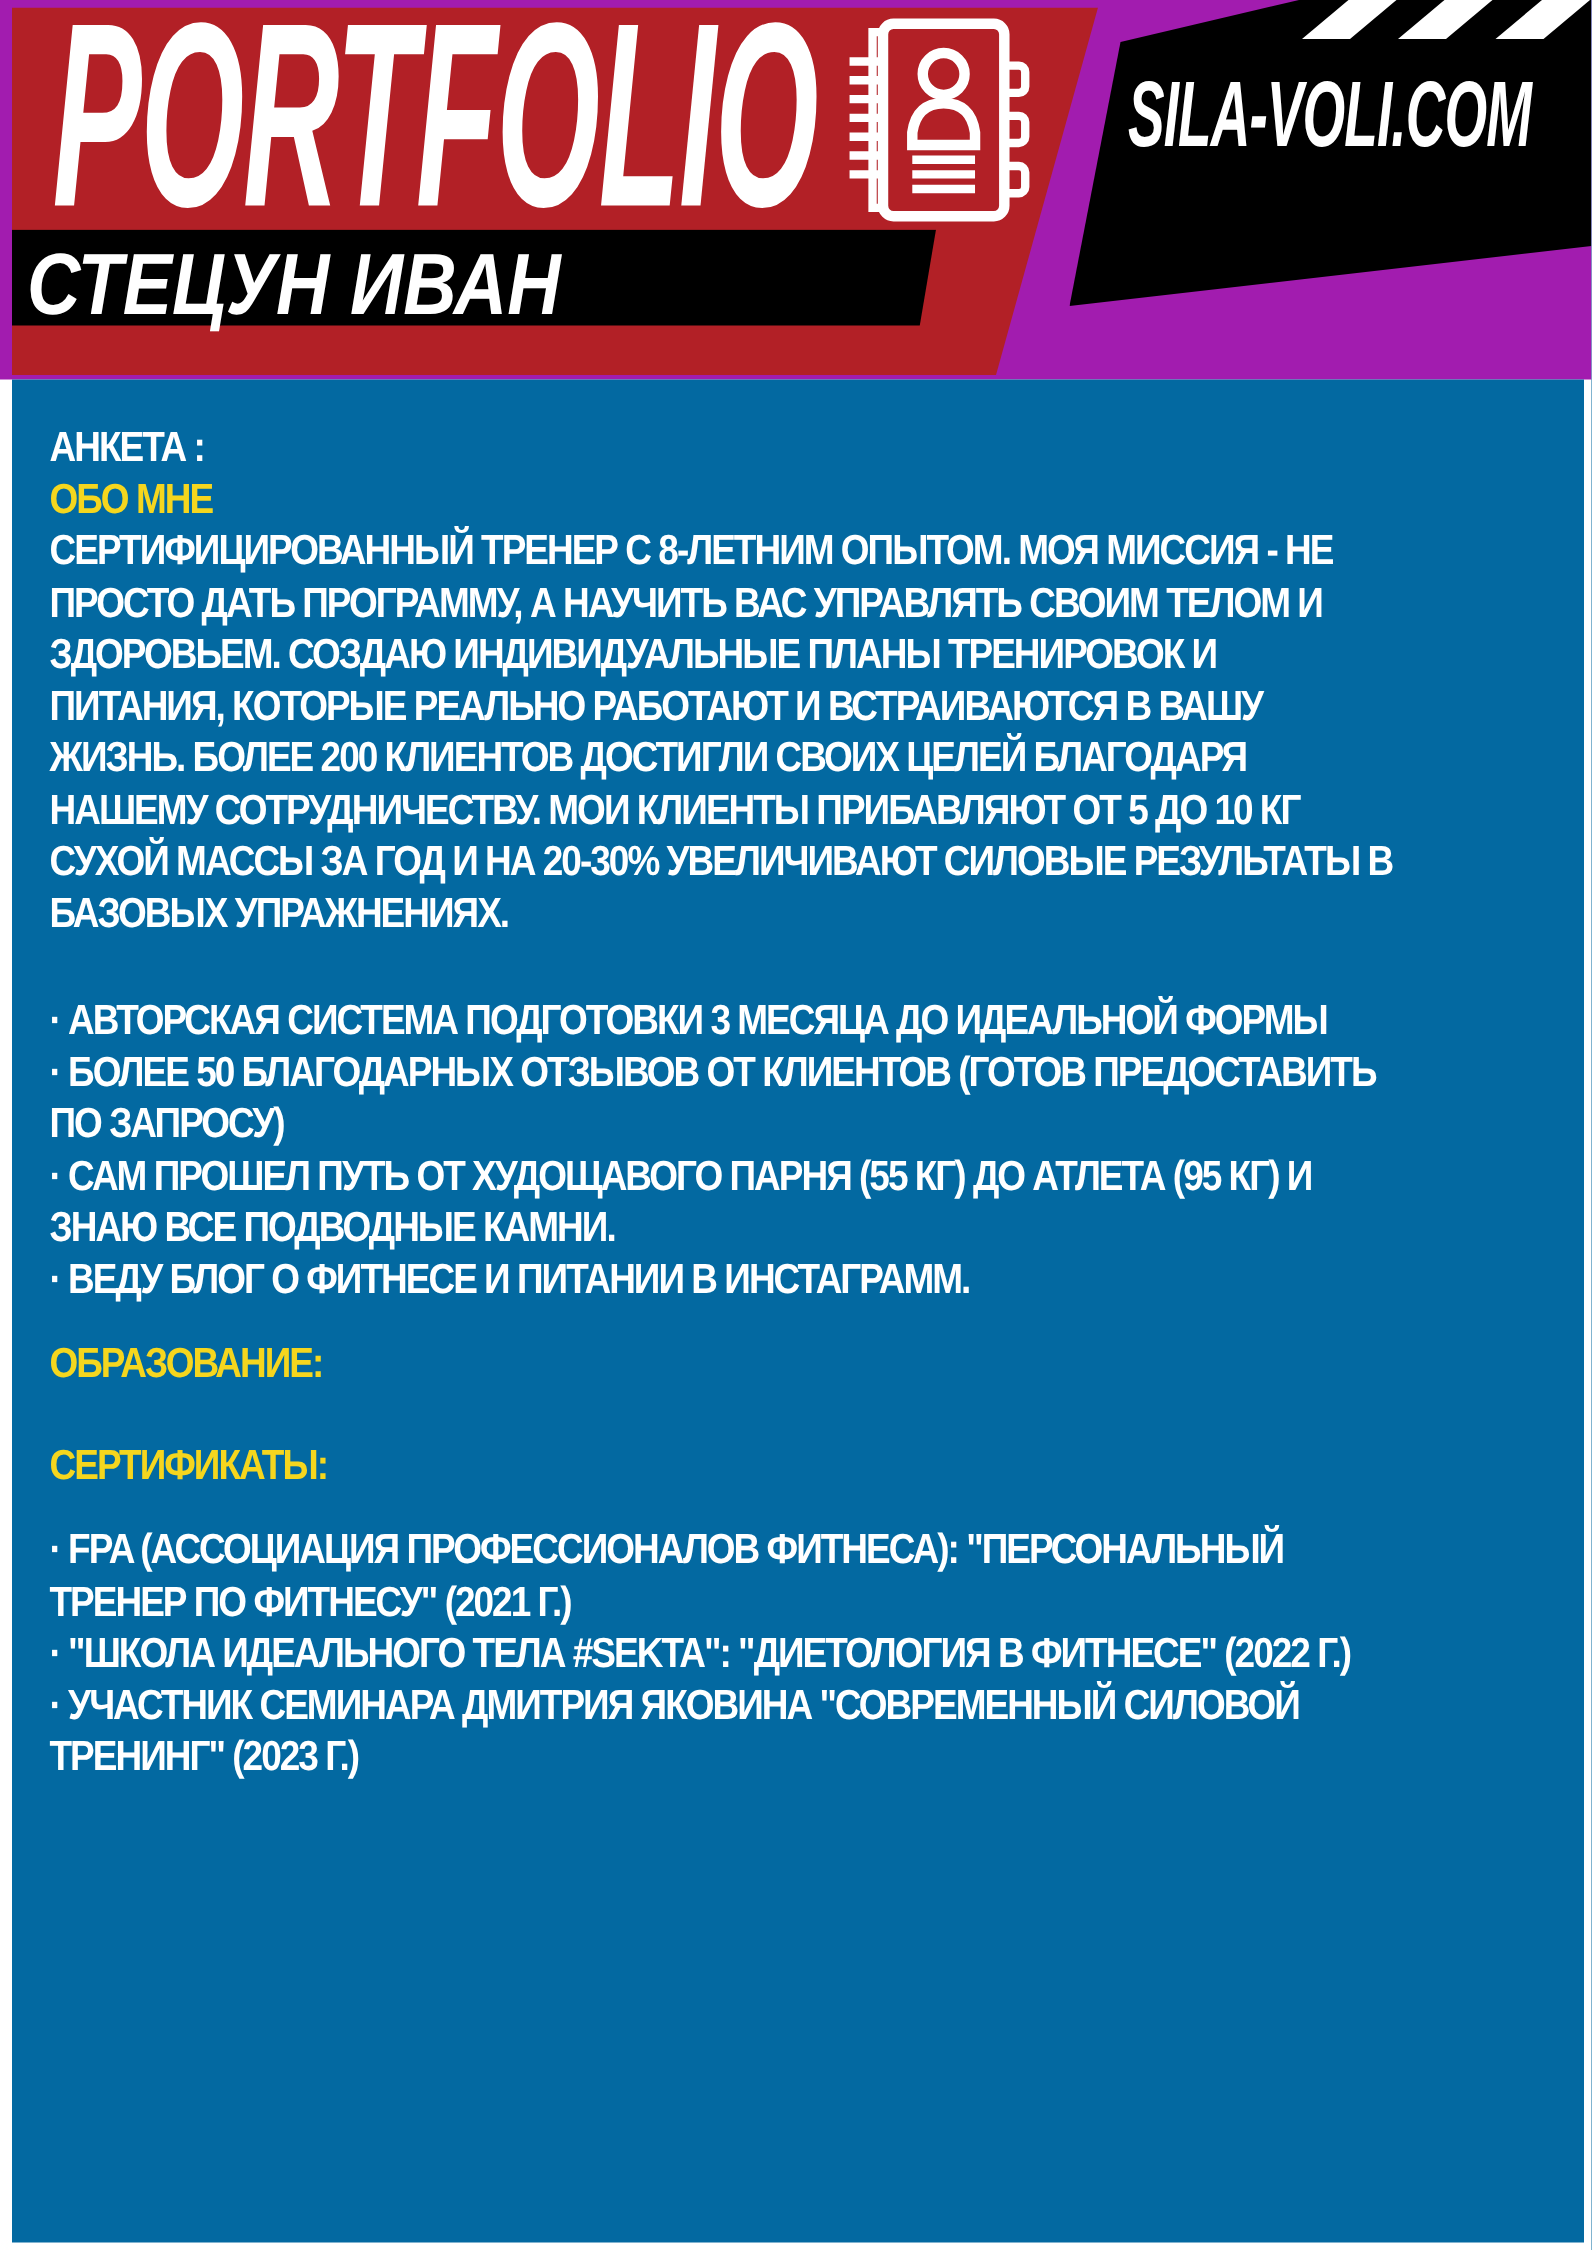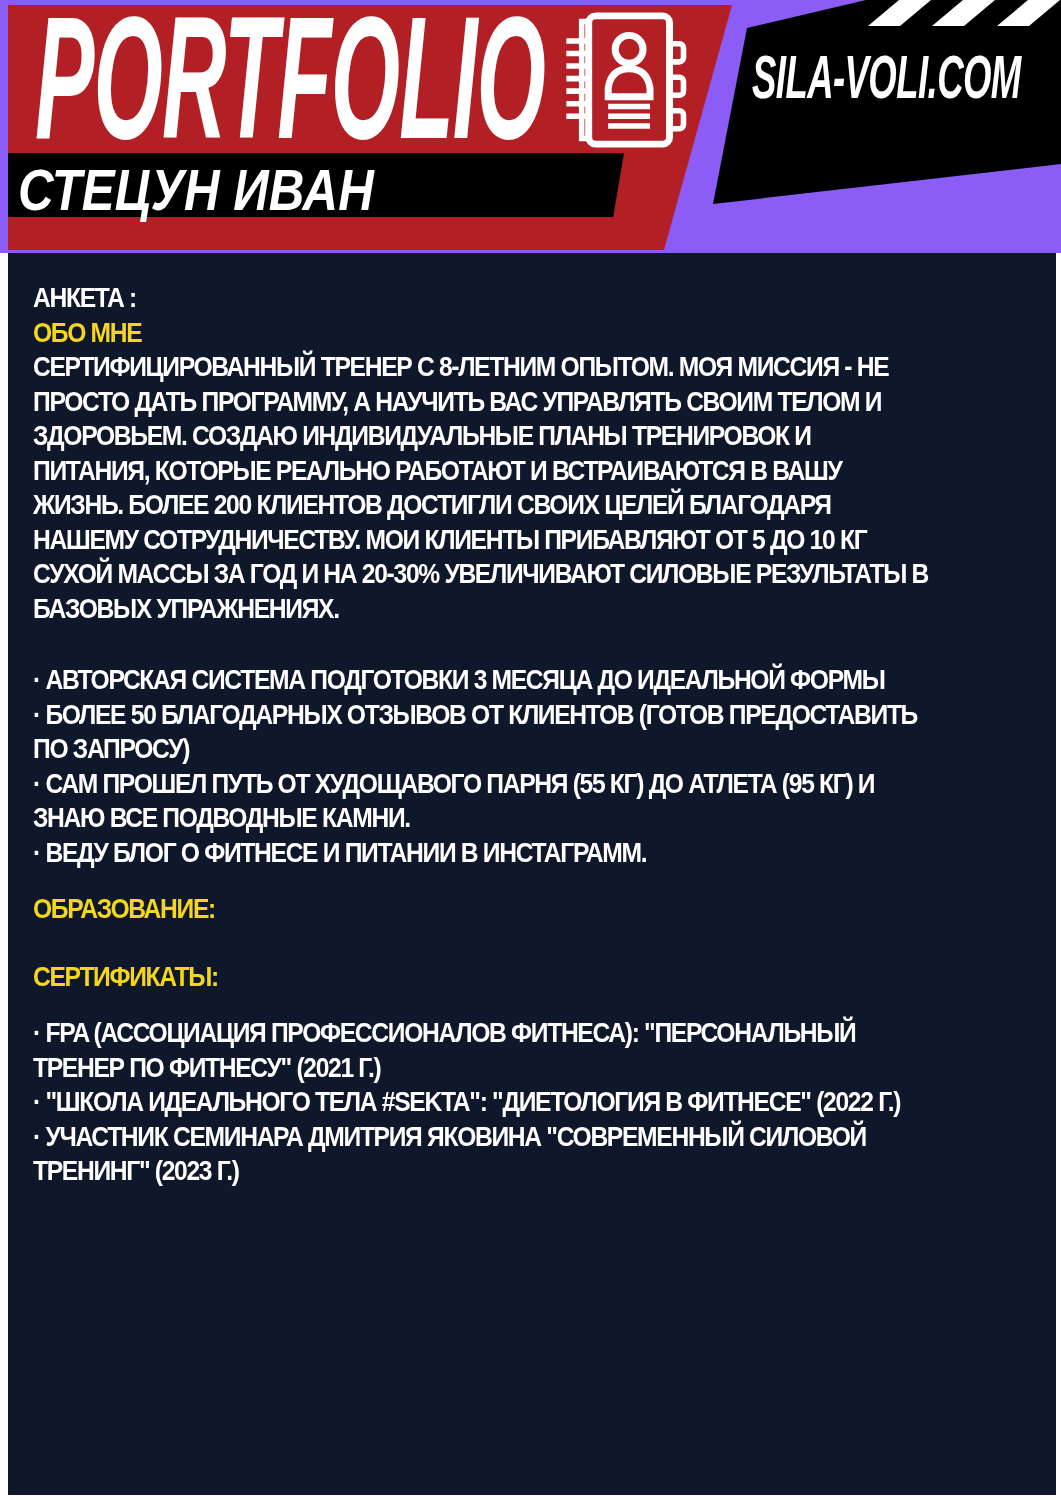"PORTFOLIO" .header { background: #8b5cf6 -> #a21caf }
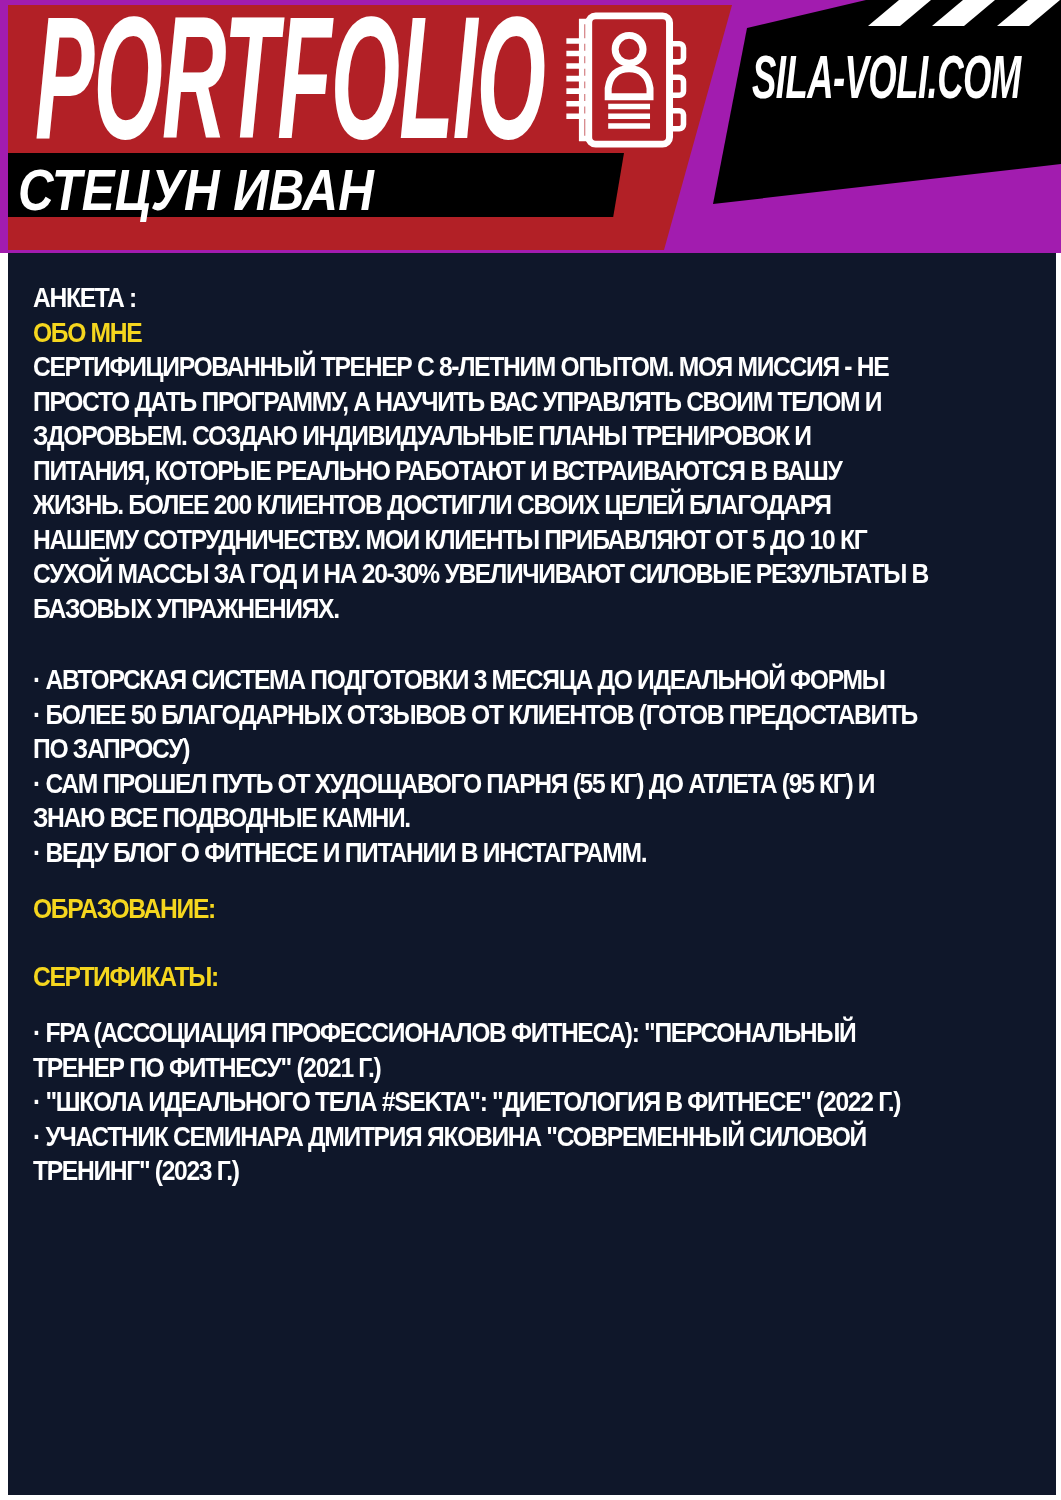"АНКЕТА :" .bodypanel { background: #0f172a -> #0369a1 }
